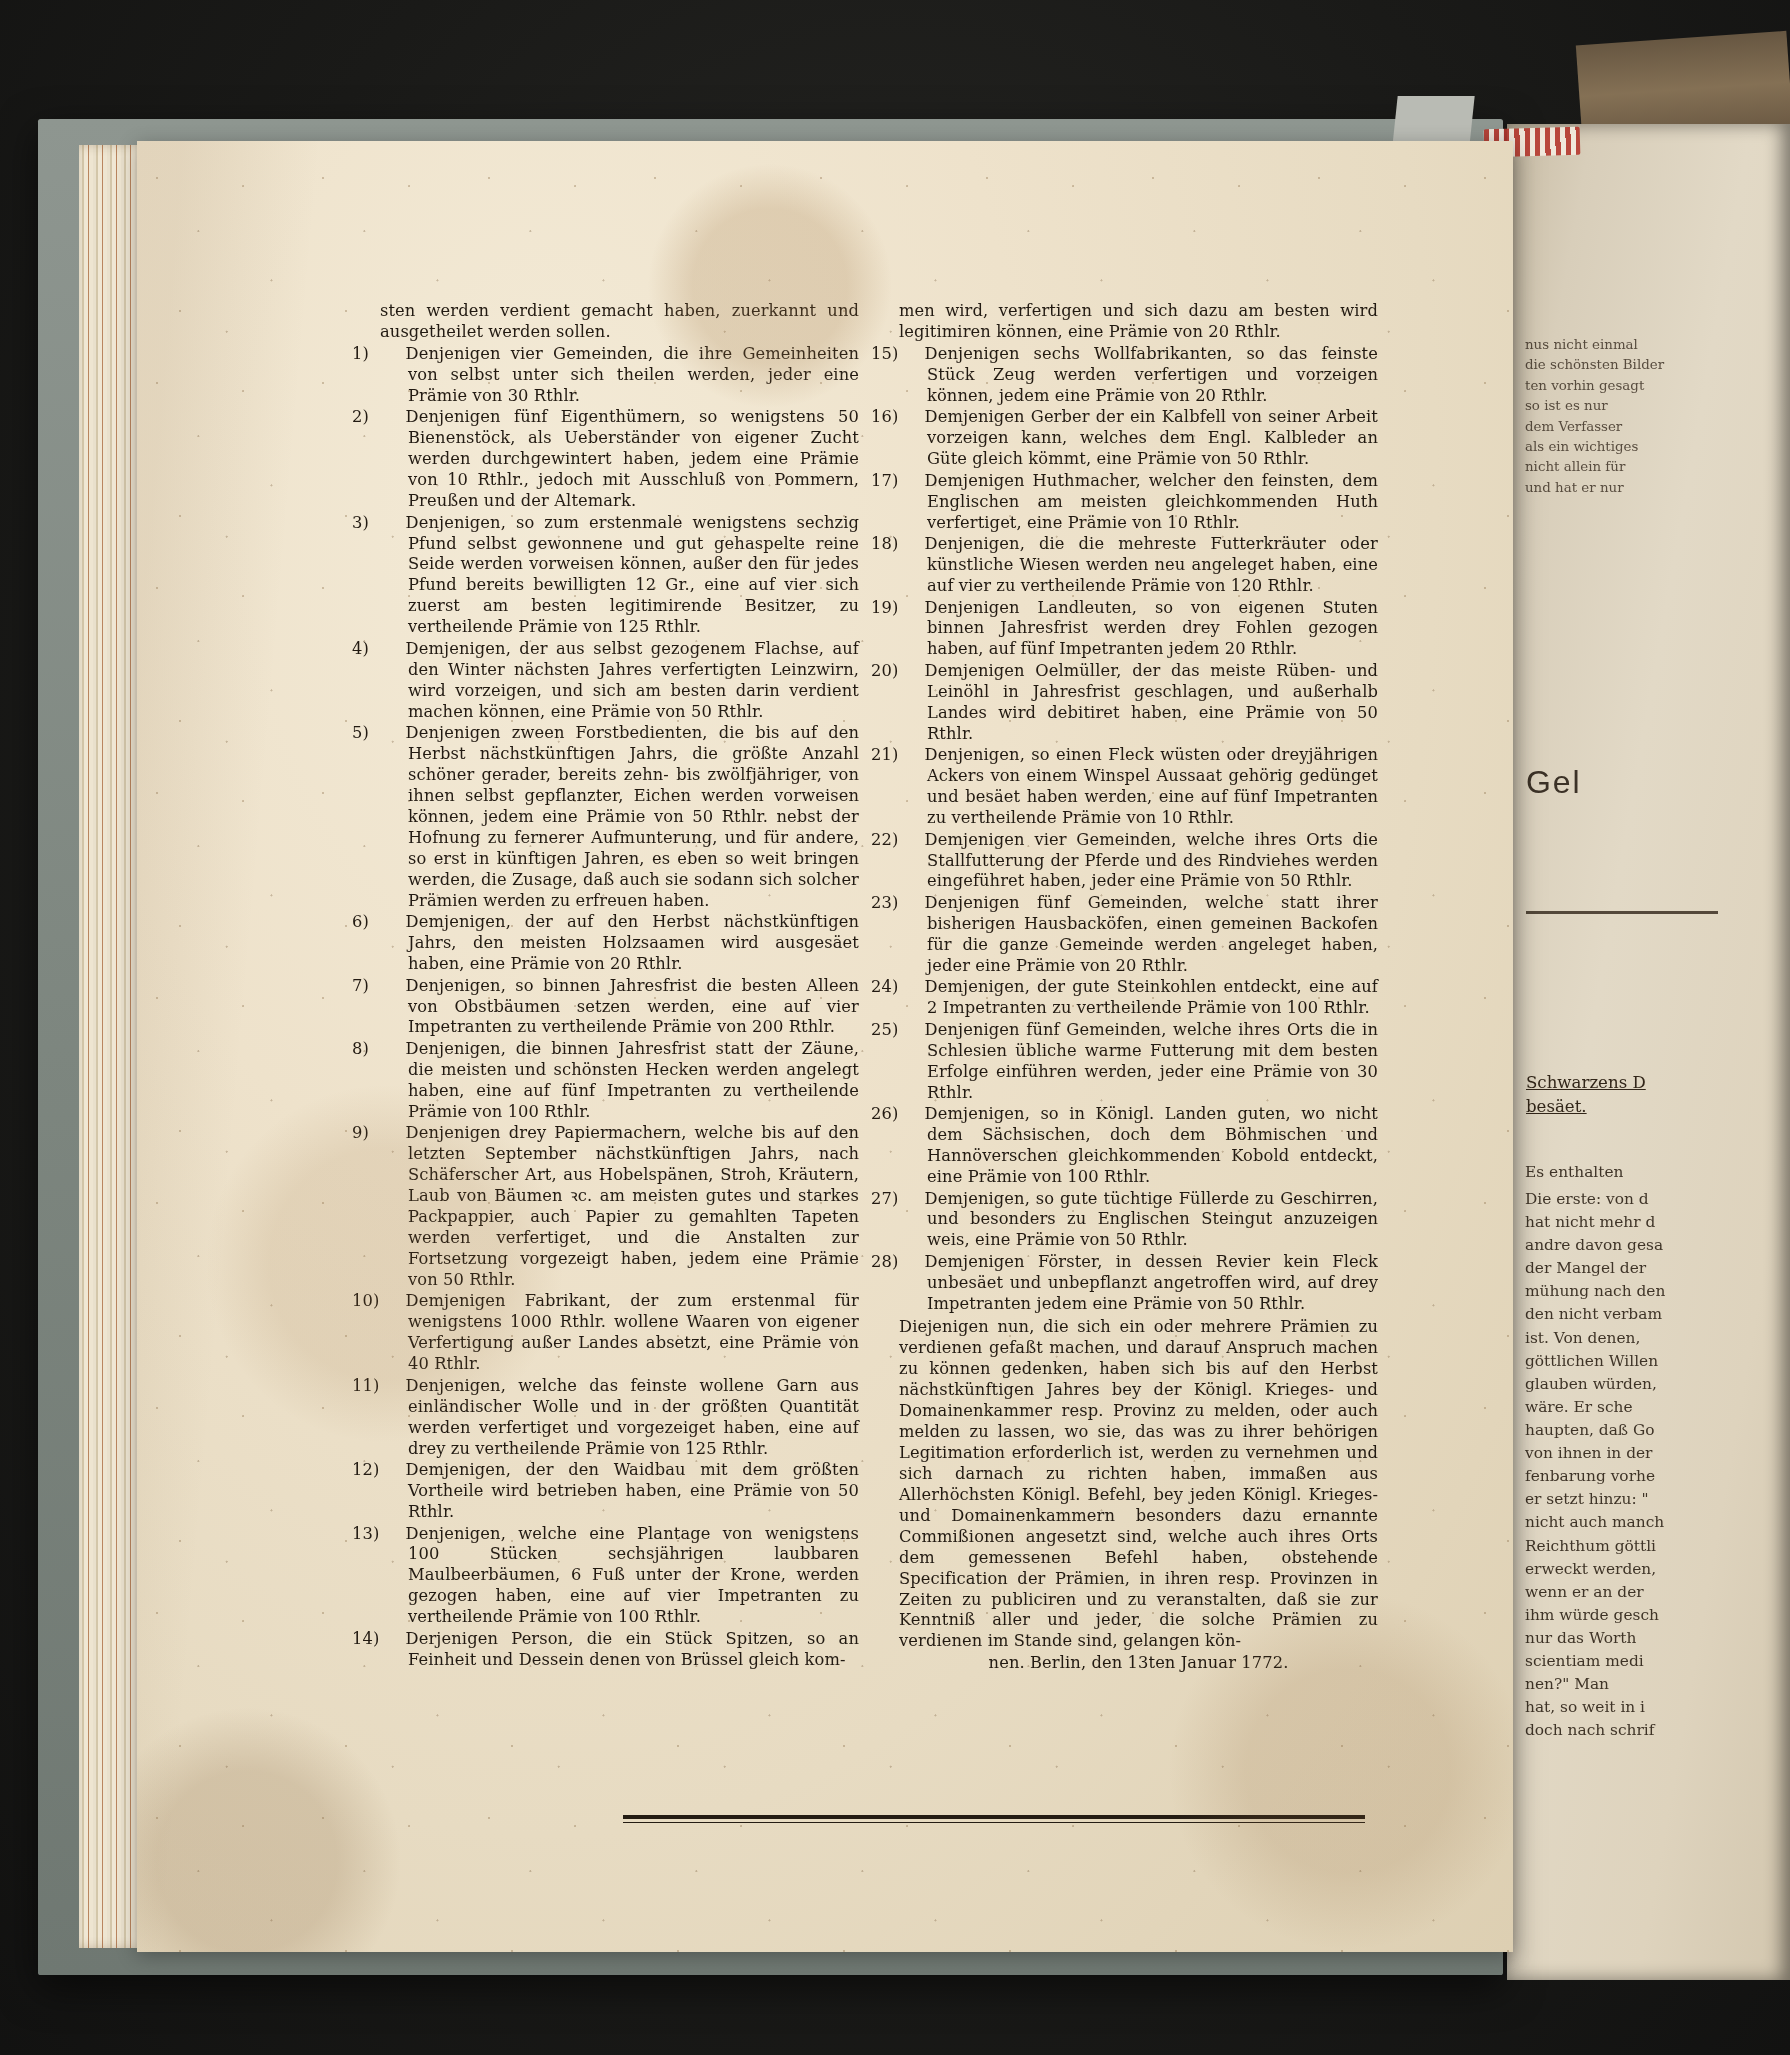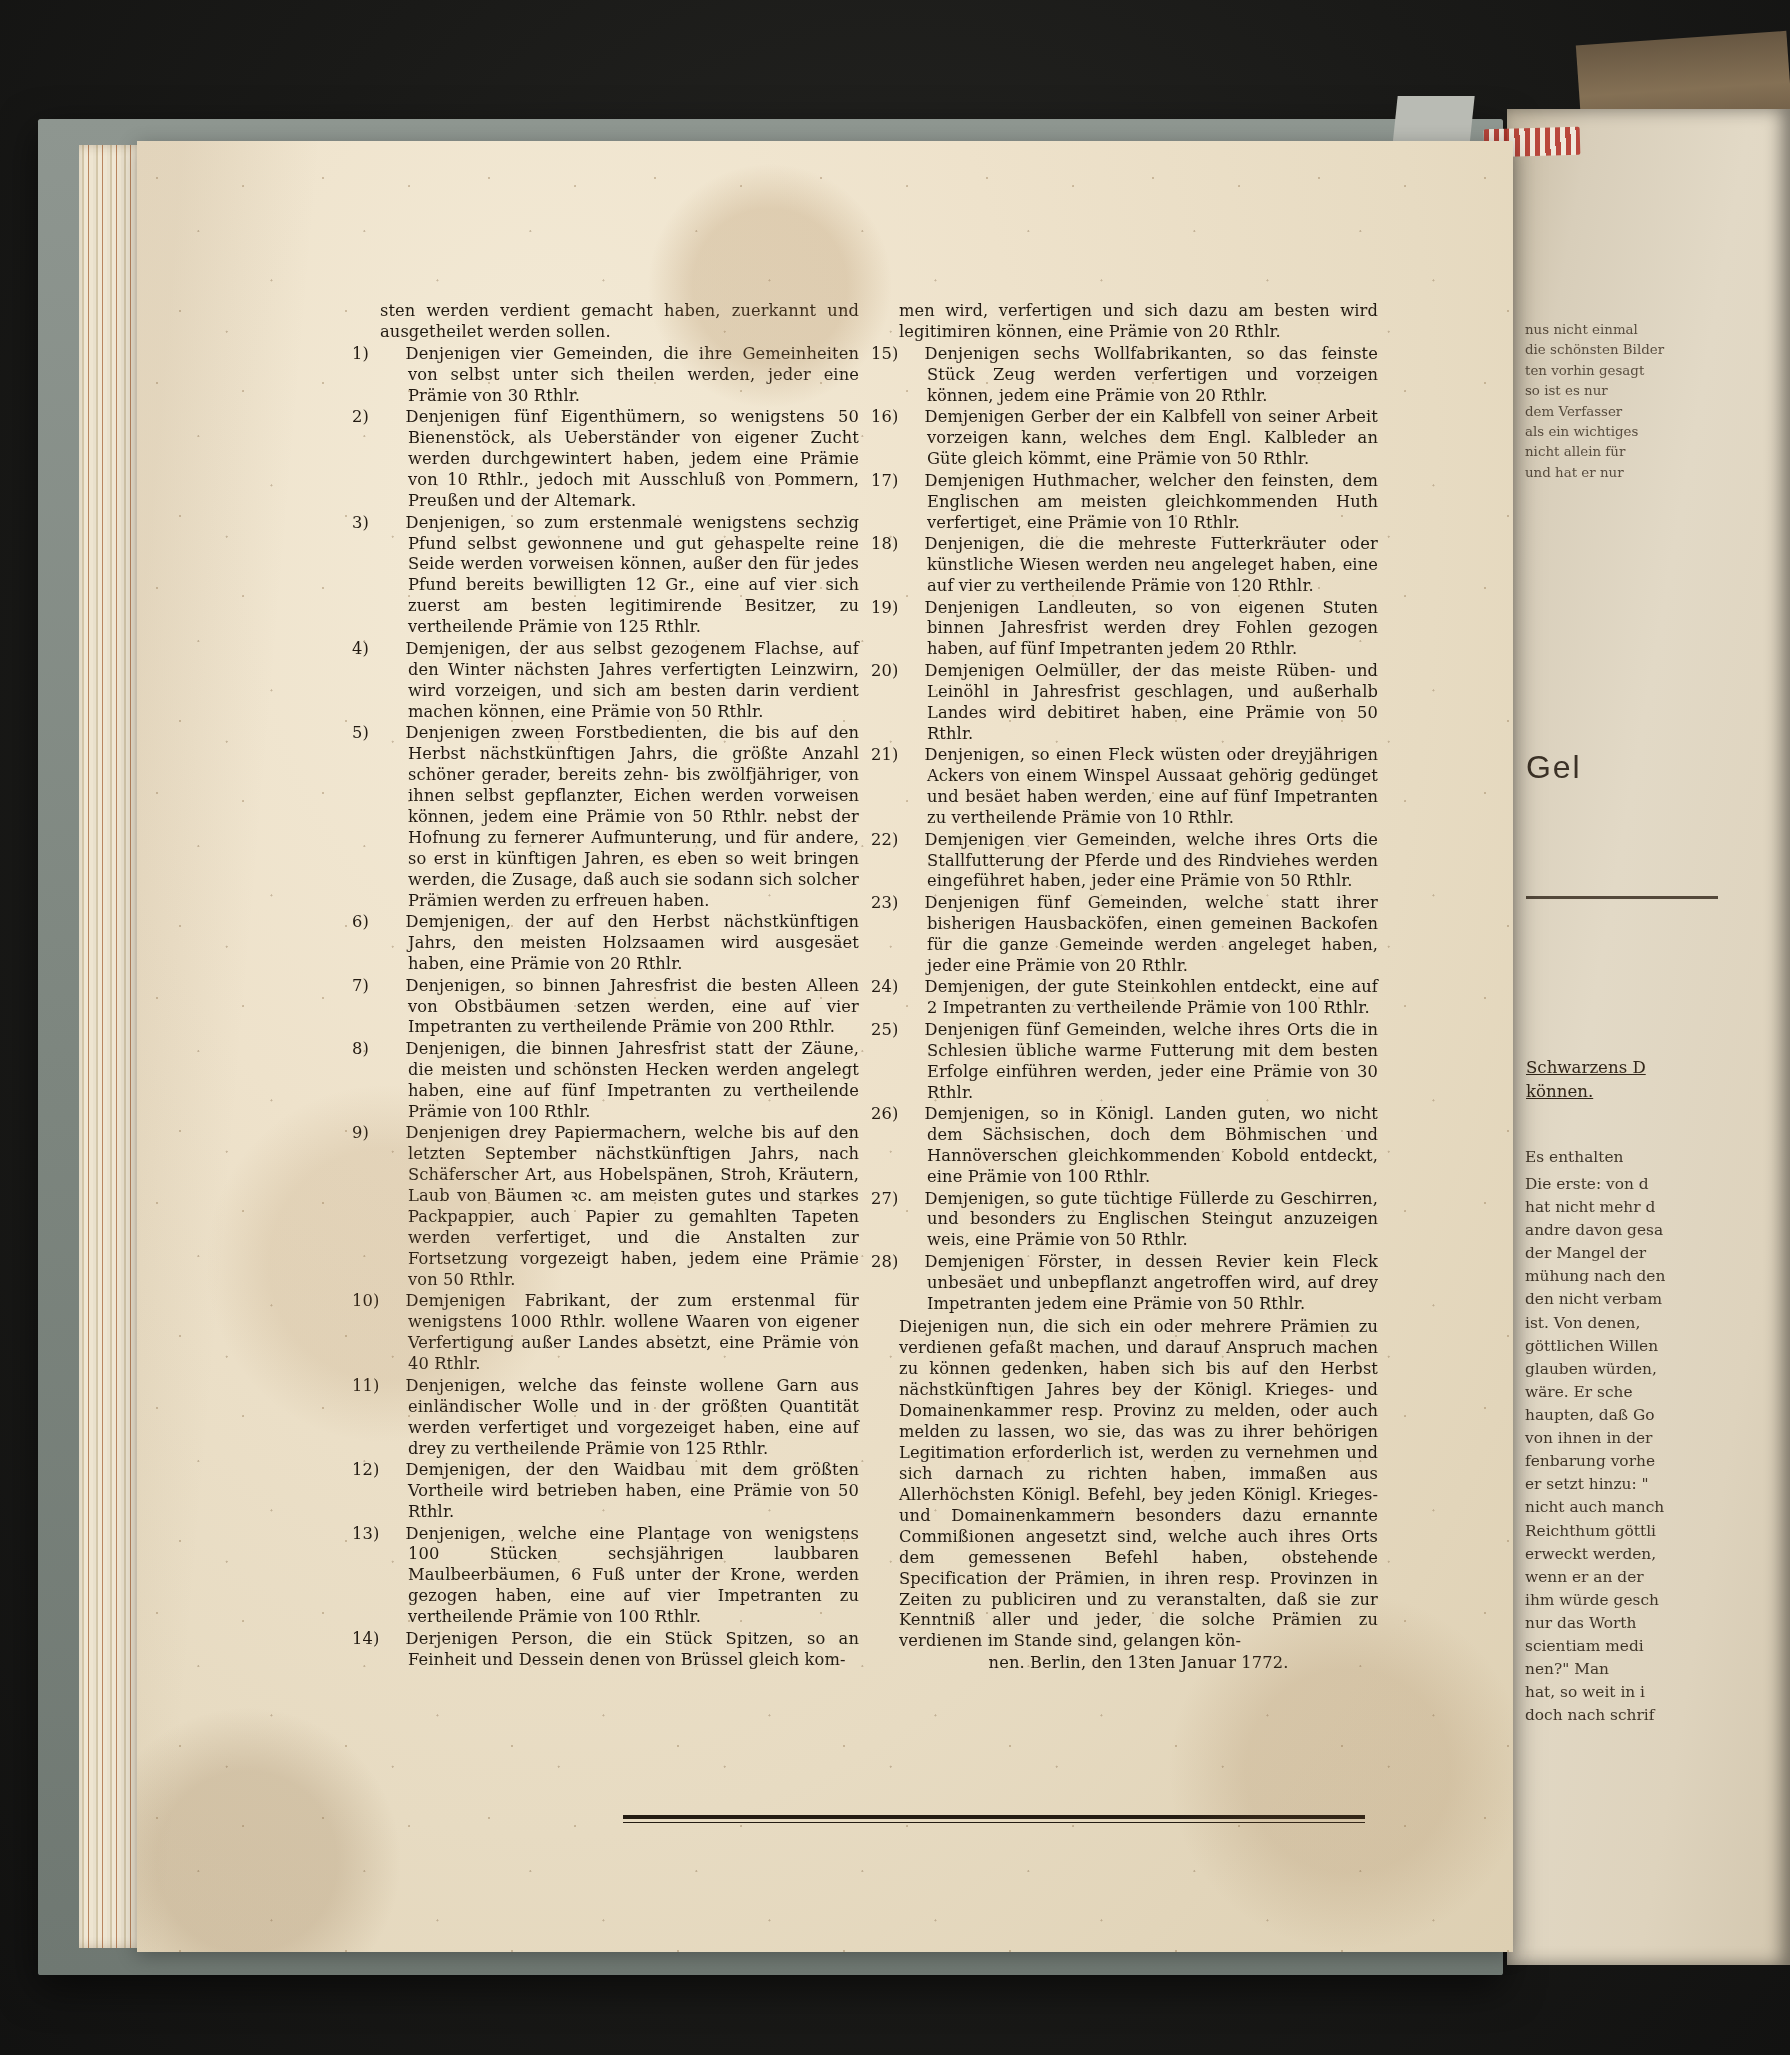"nus nicht einmal" .right-page { top: 109px -> 124px }
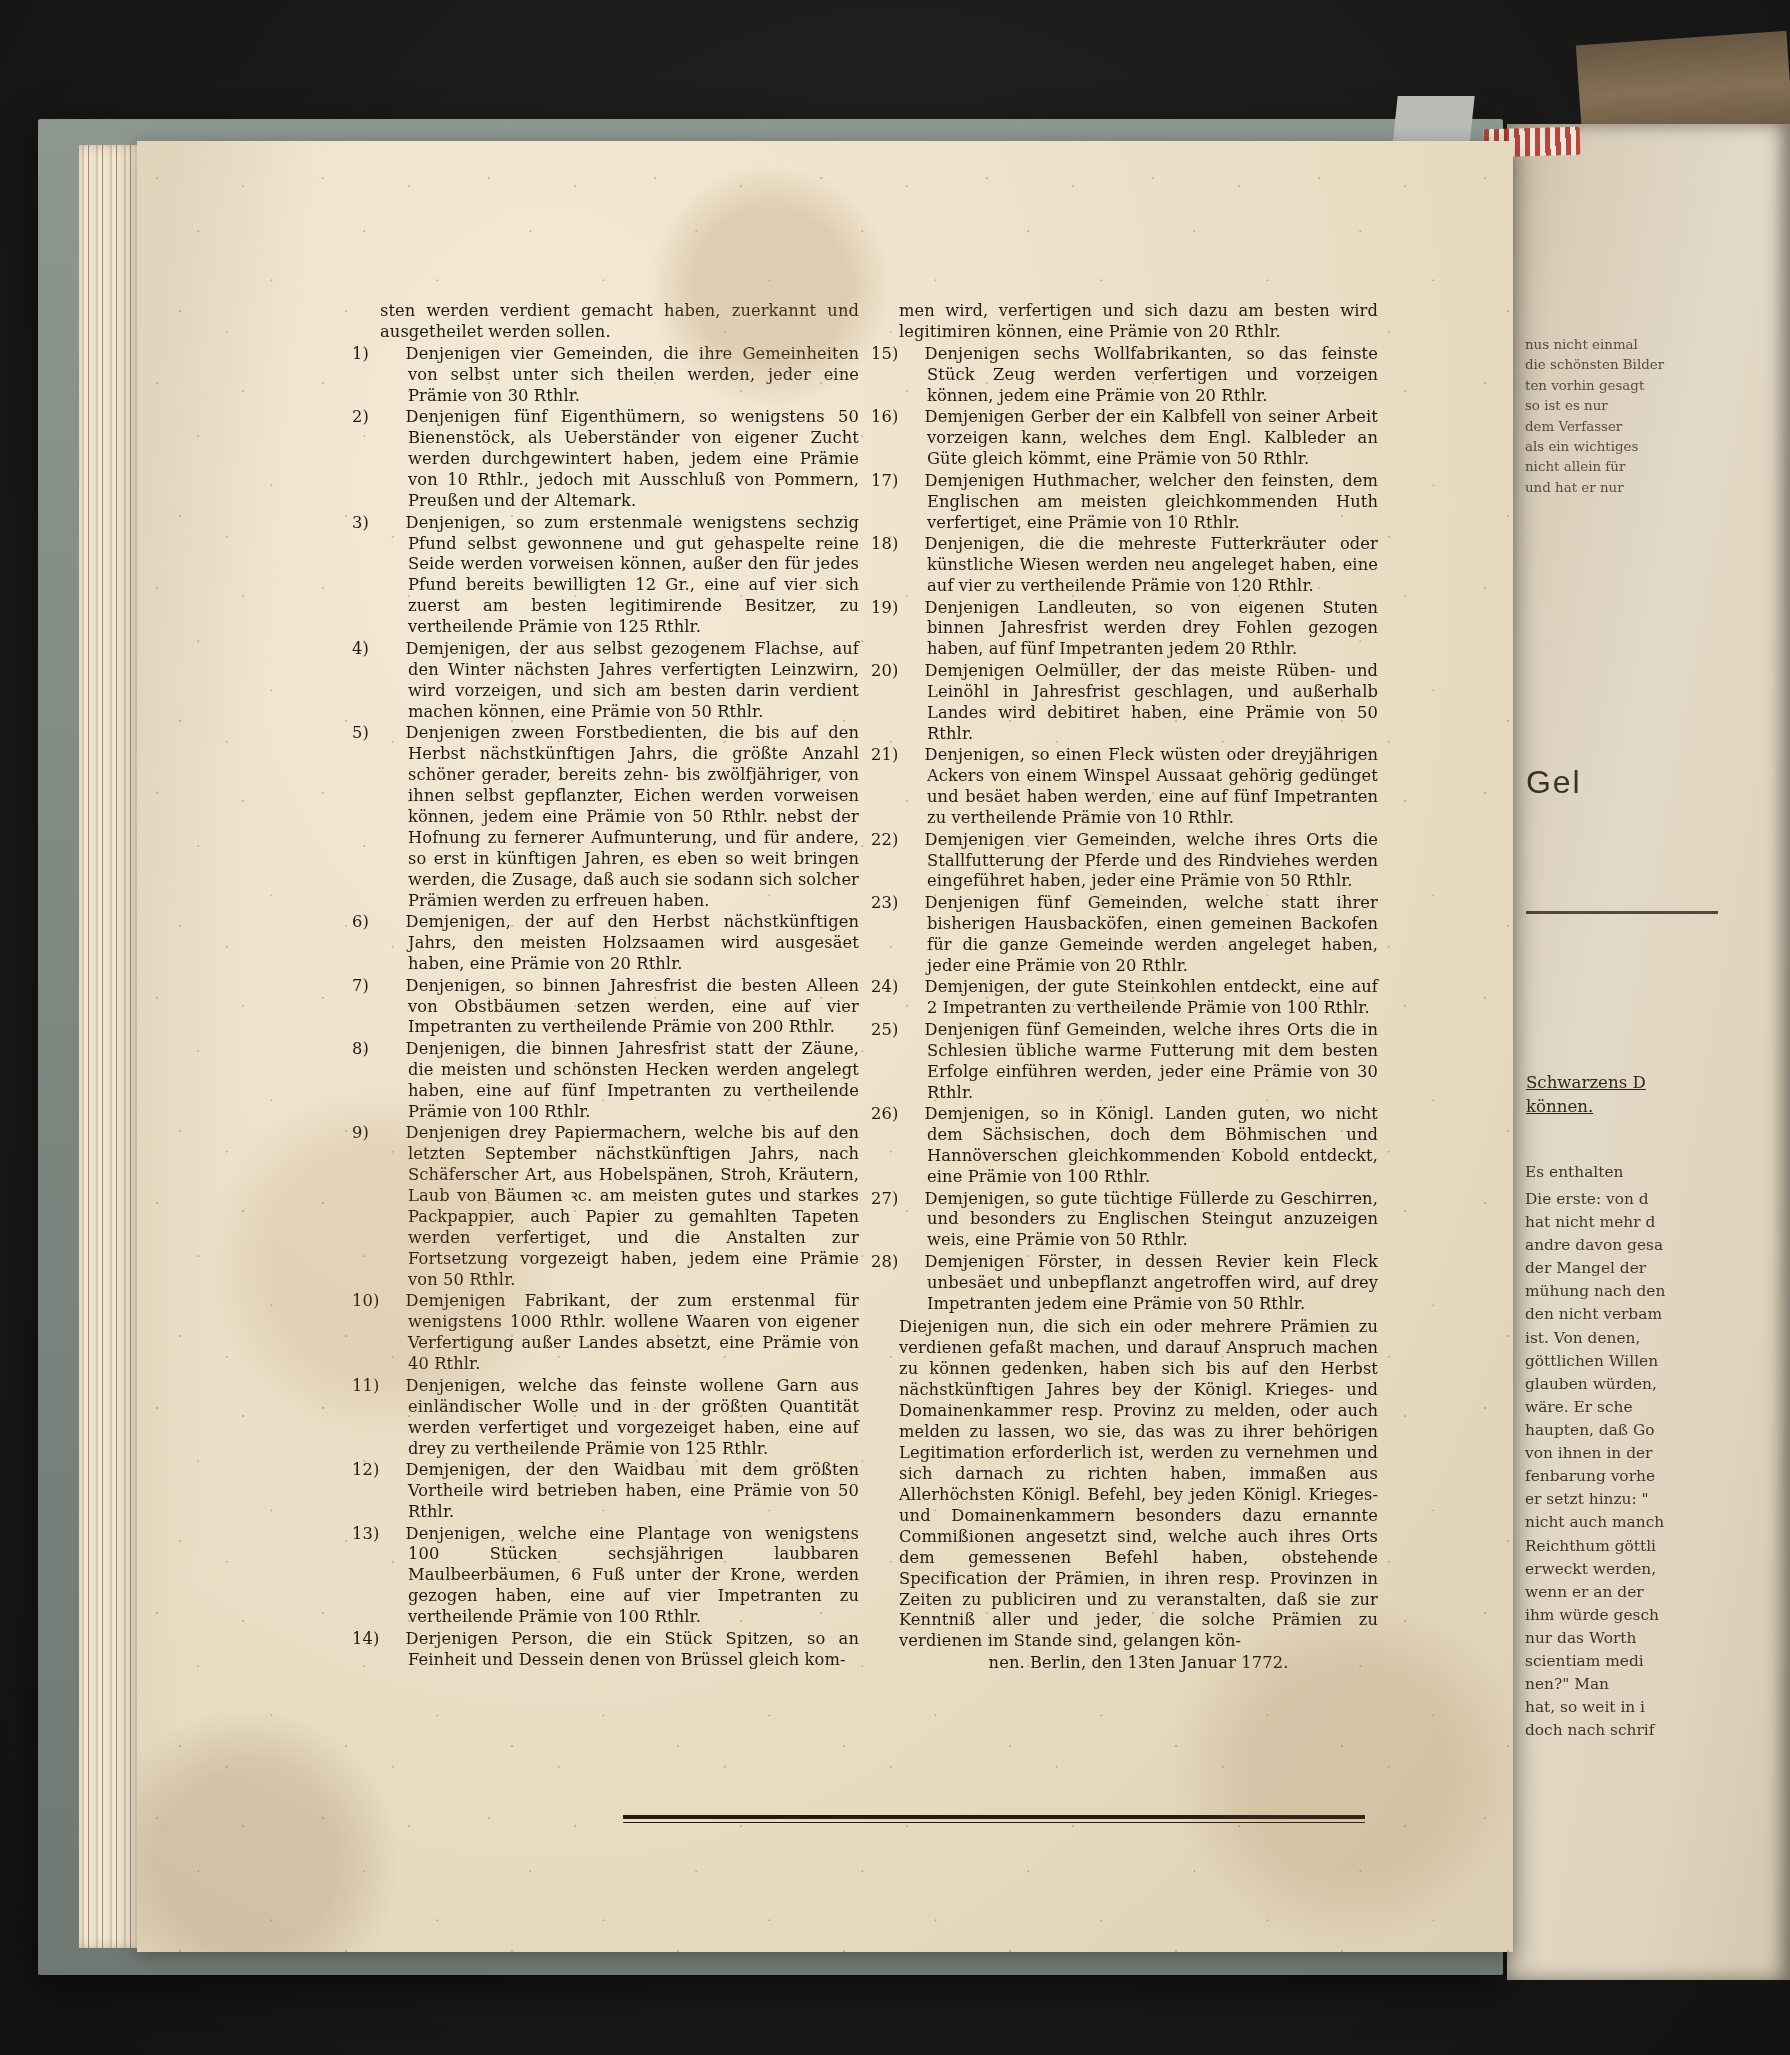"können." div { text: können -> besäet }
